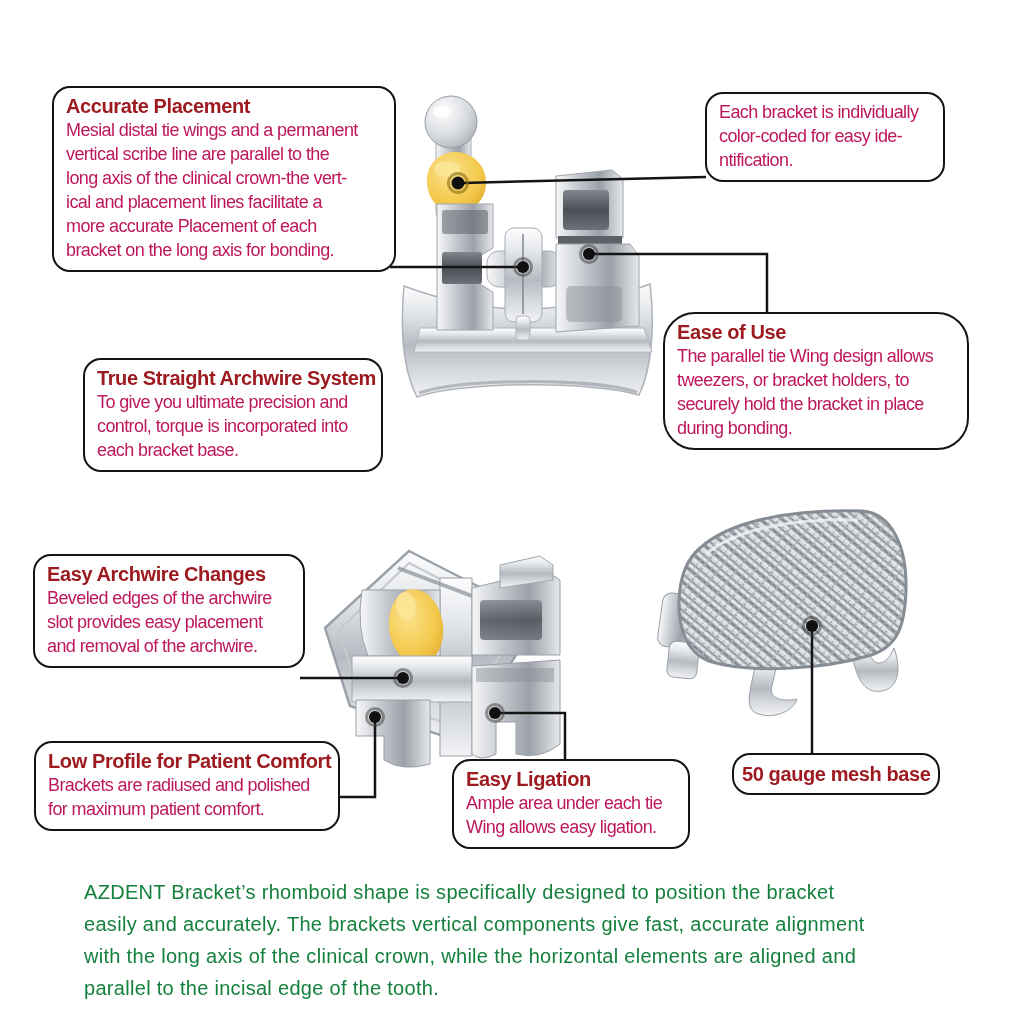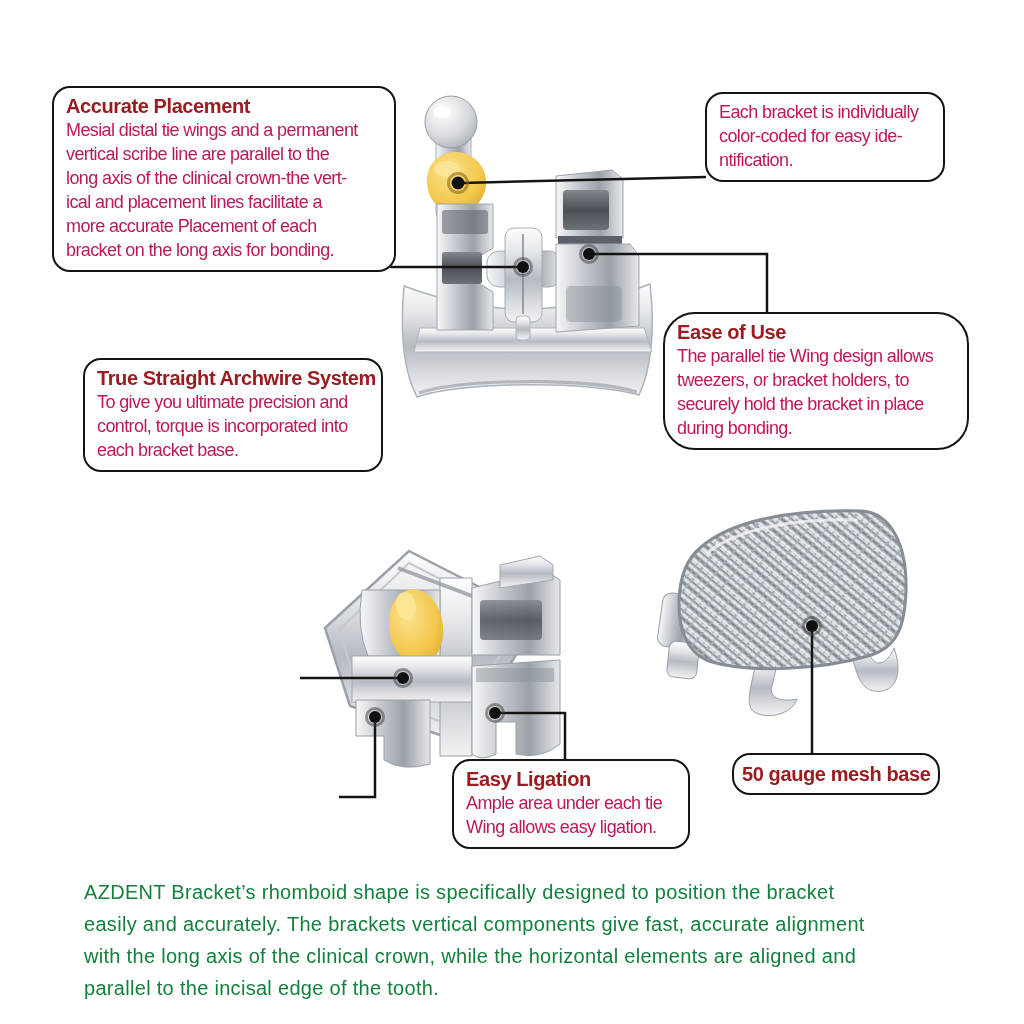"Easy Archwire Changes" div.callout { html: none -> <div> <h3>Easy Archwire Changes</h3> <p>Beveled edges of the archwire slot provides easy placement and removal of the archwire.</p> </div> }
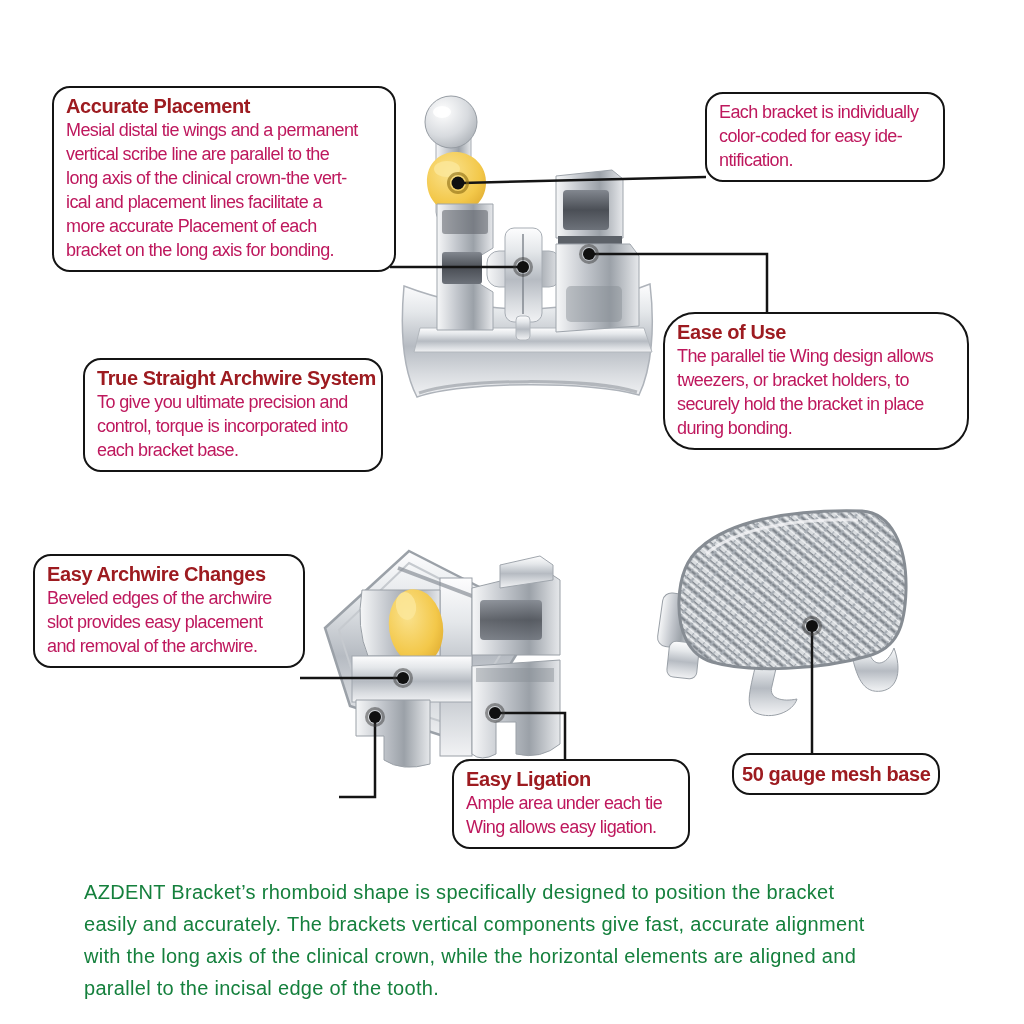"Low Profile for Patient Comfort" div.callout { html: none -> <div> <h3>Low Profile for Patient Comfort</h3> <p>Brackets are radiused and polished for maximum patient comfort.</p> </div> }
